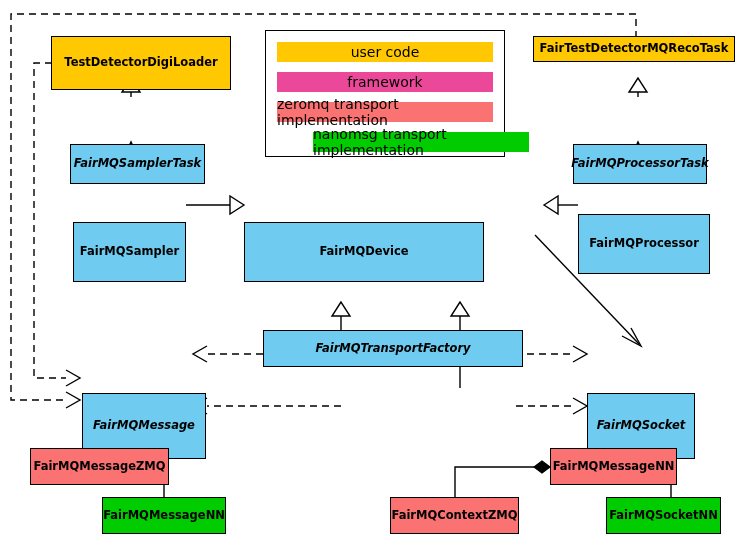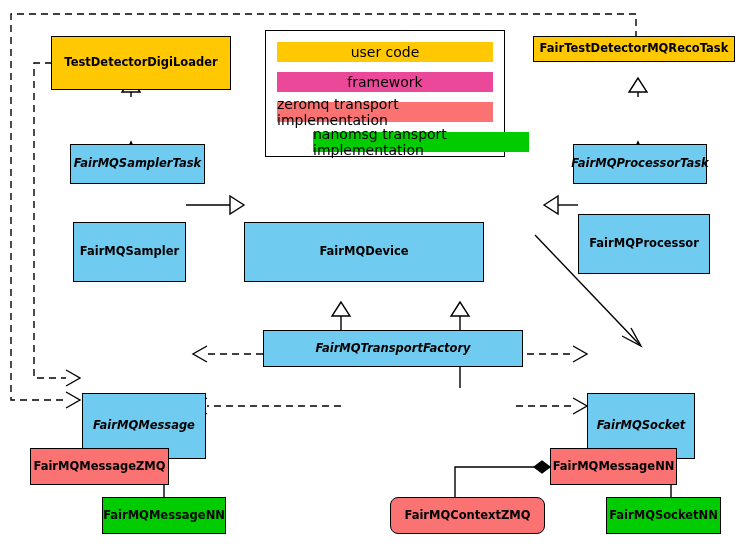"FairMQContextZMQ" div.node { border-radius: 8px -> none; width: 155px -> 129px }
